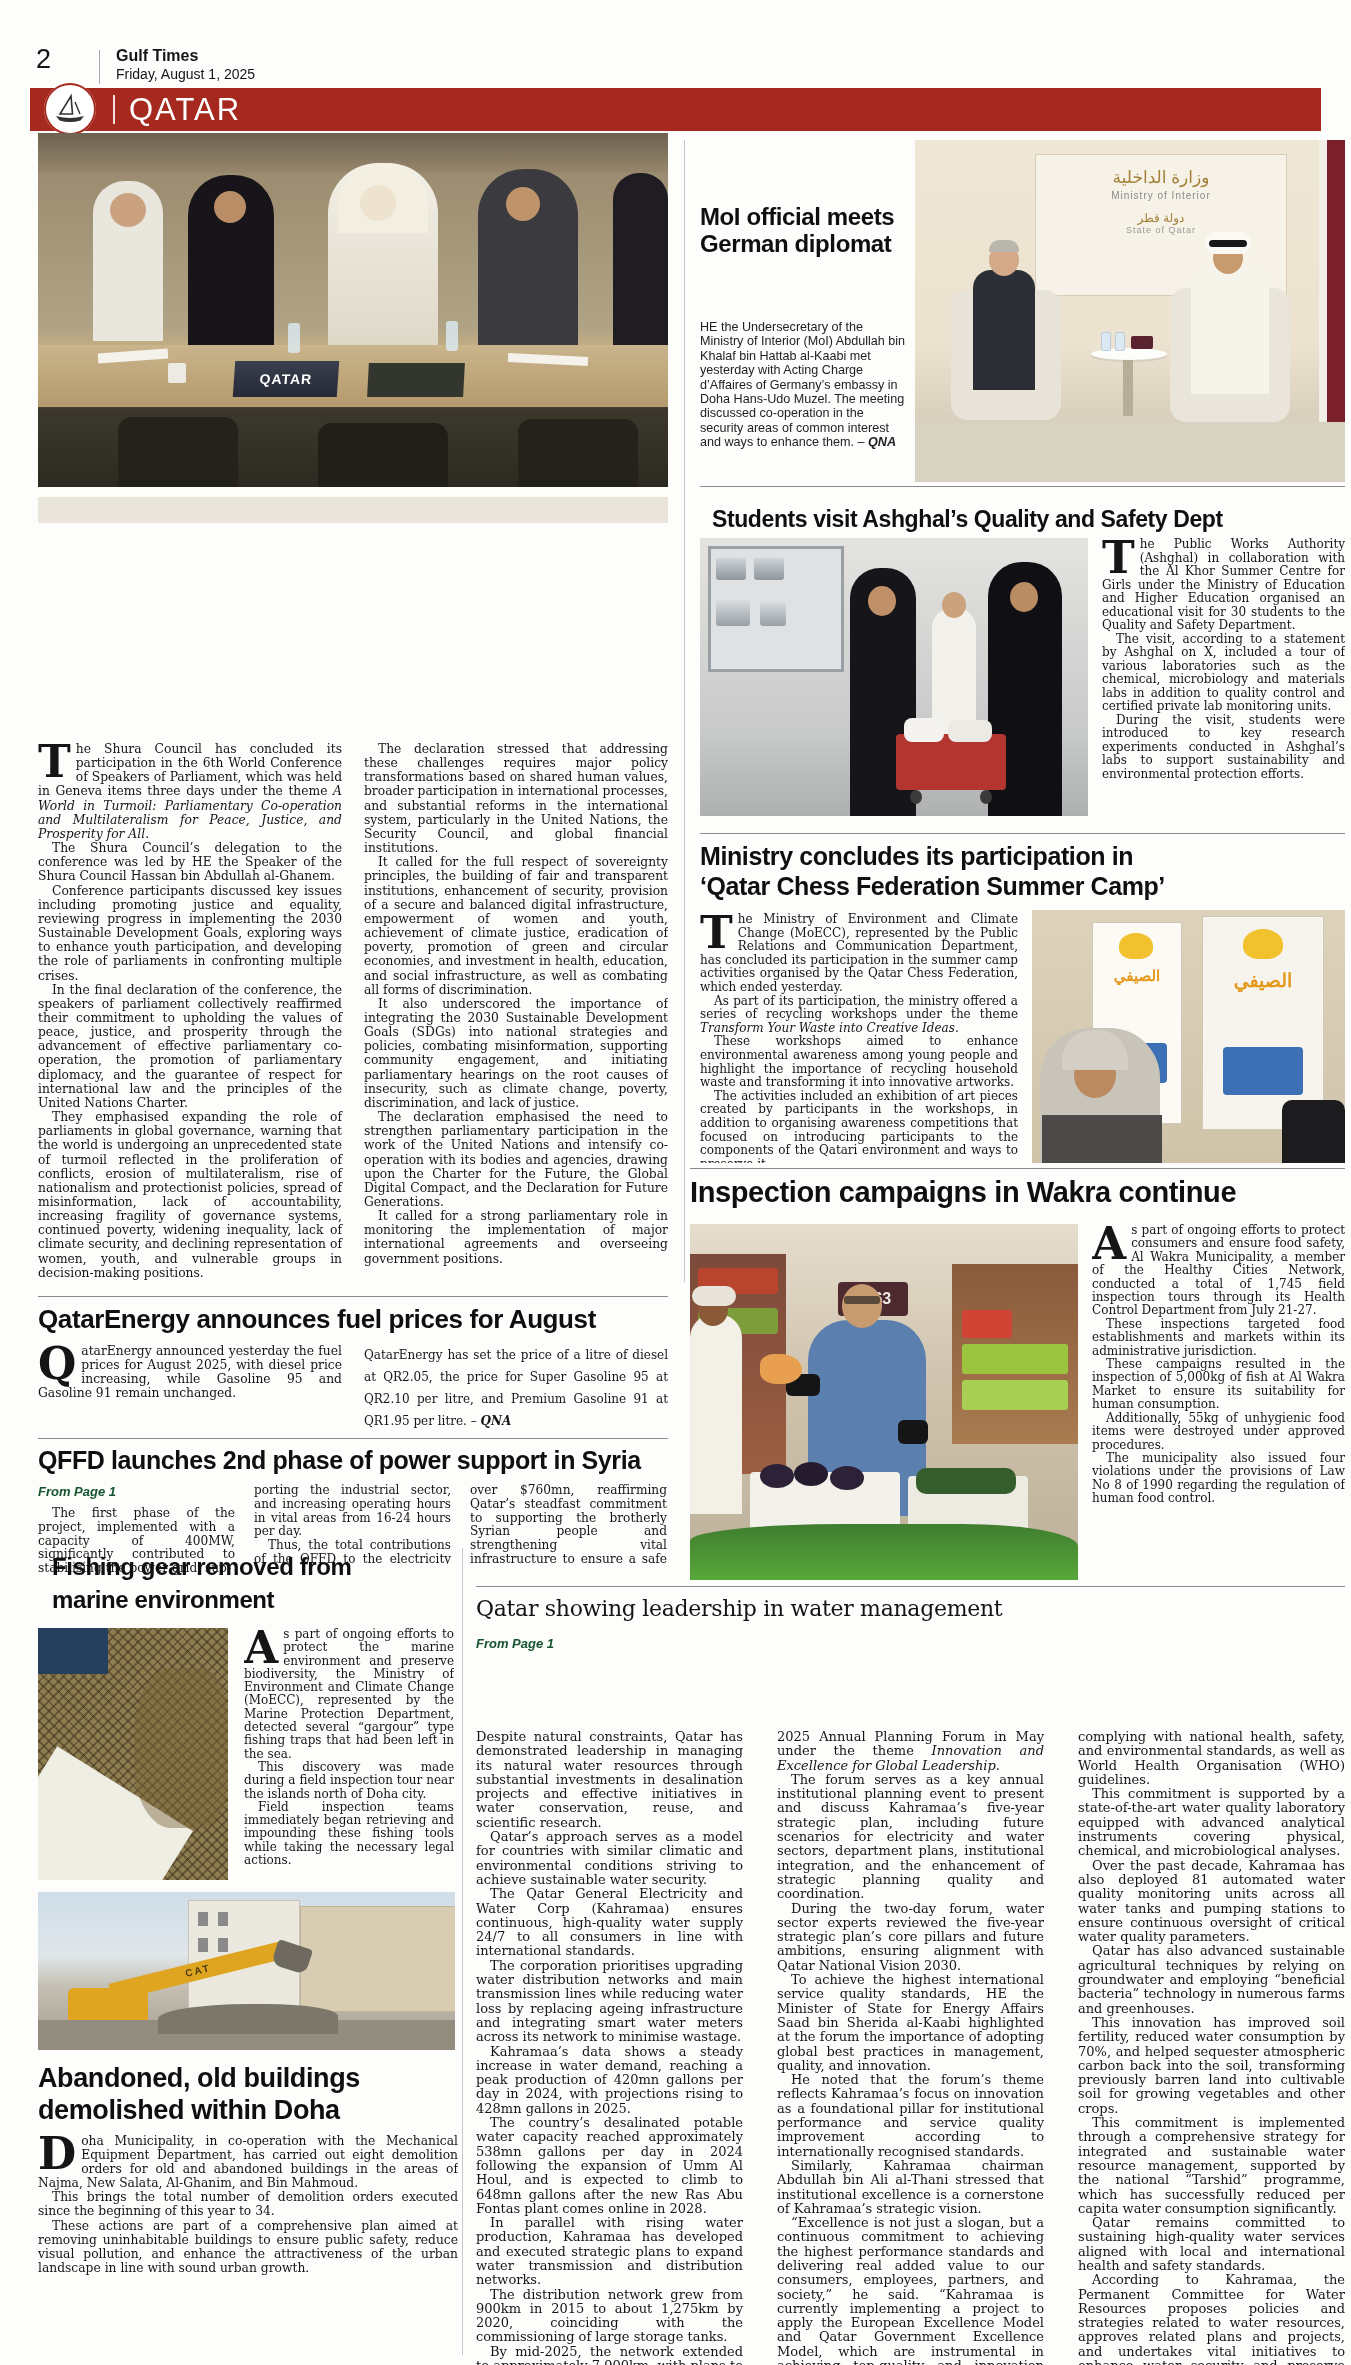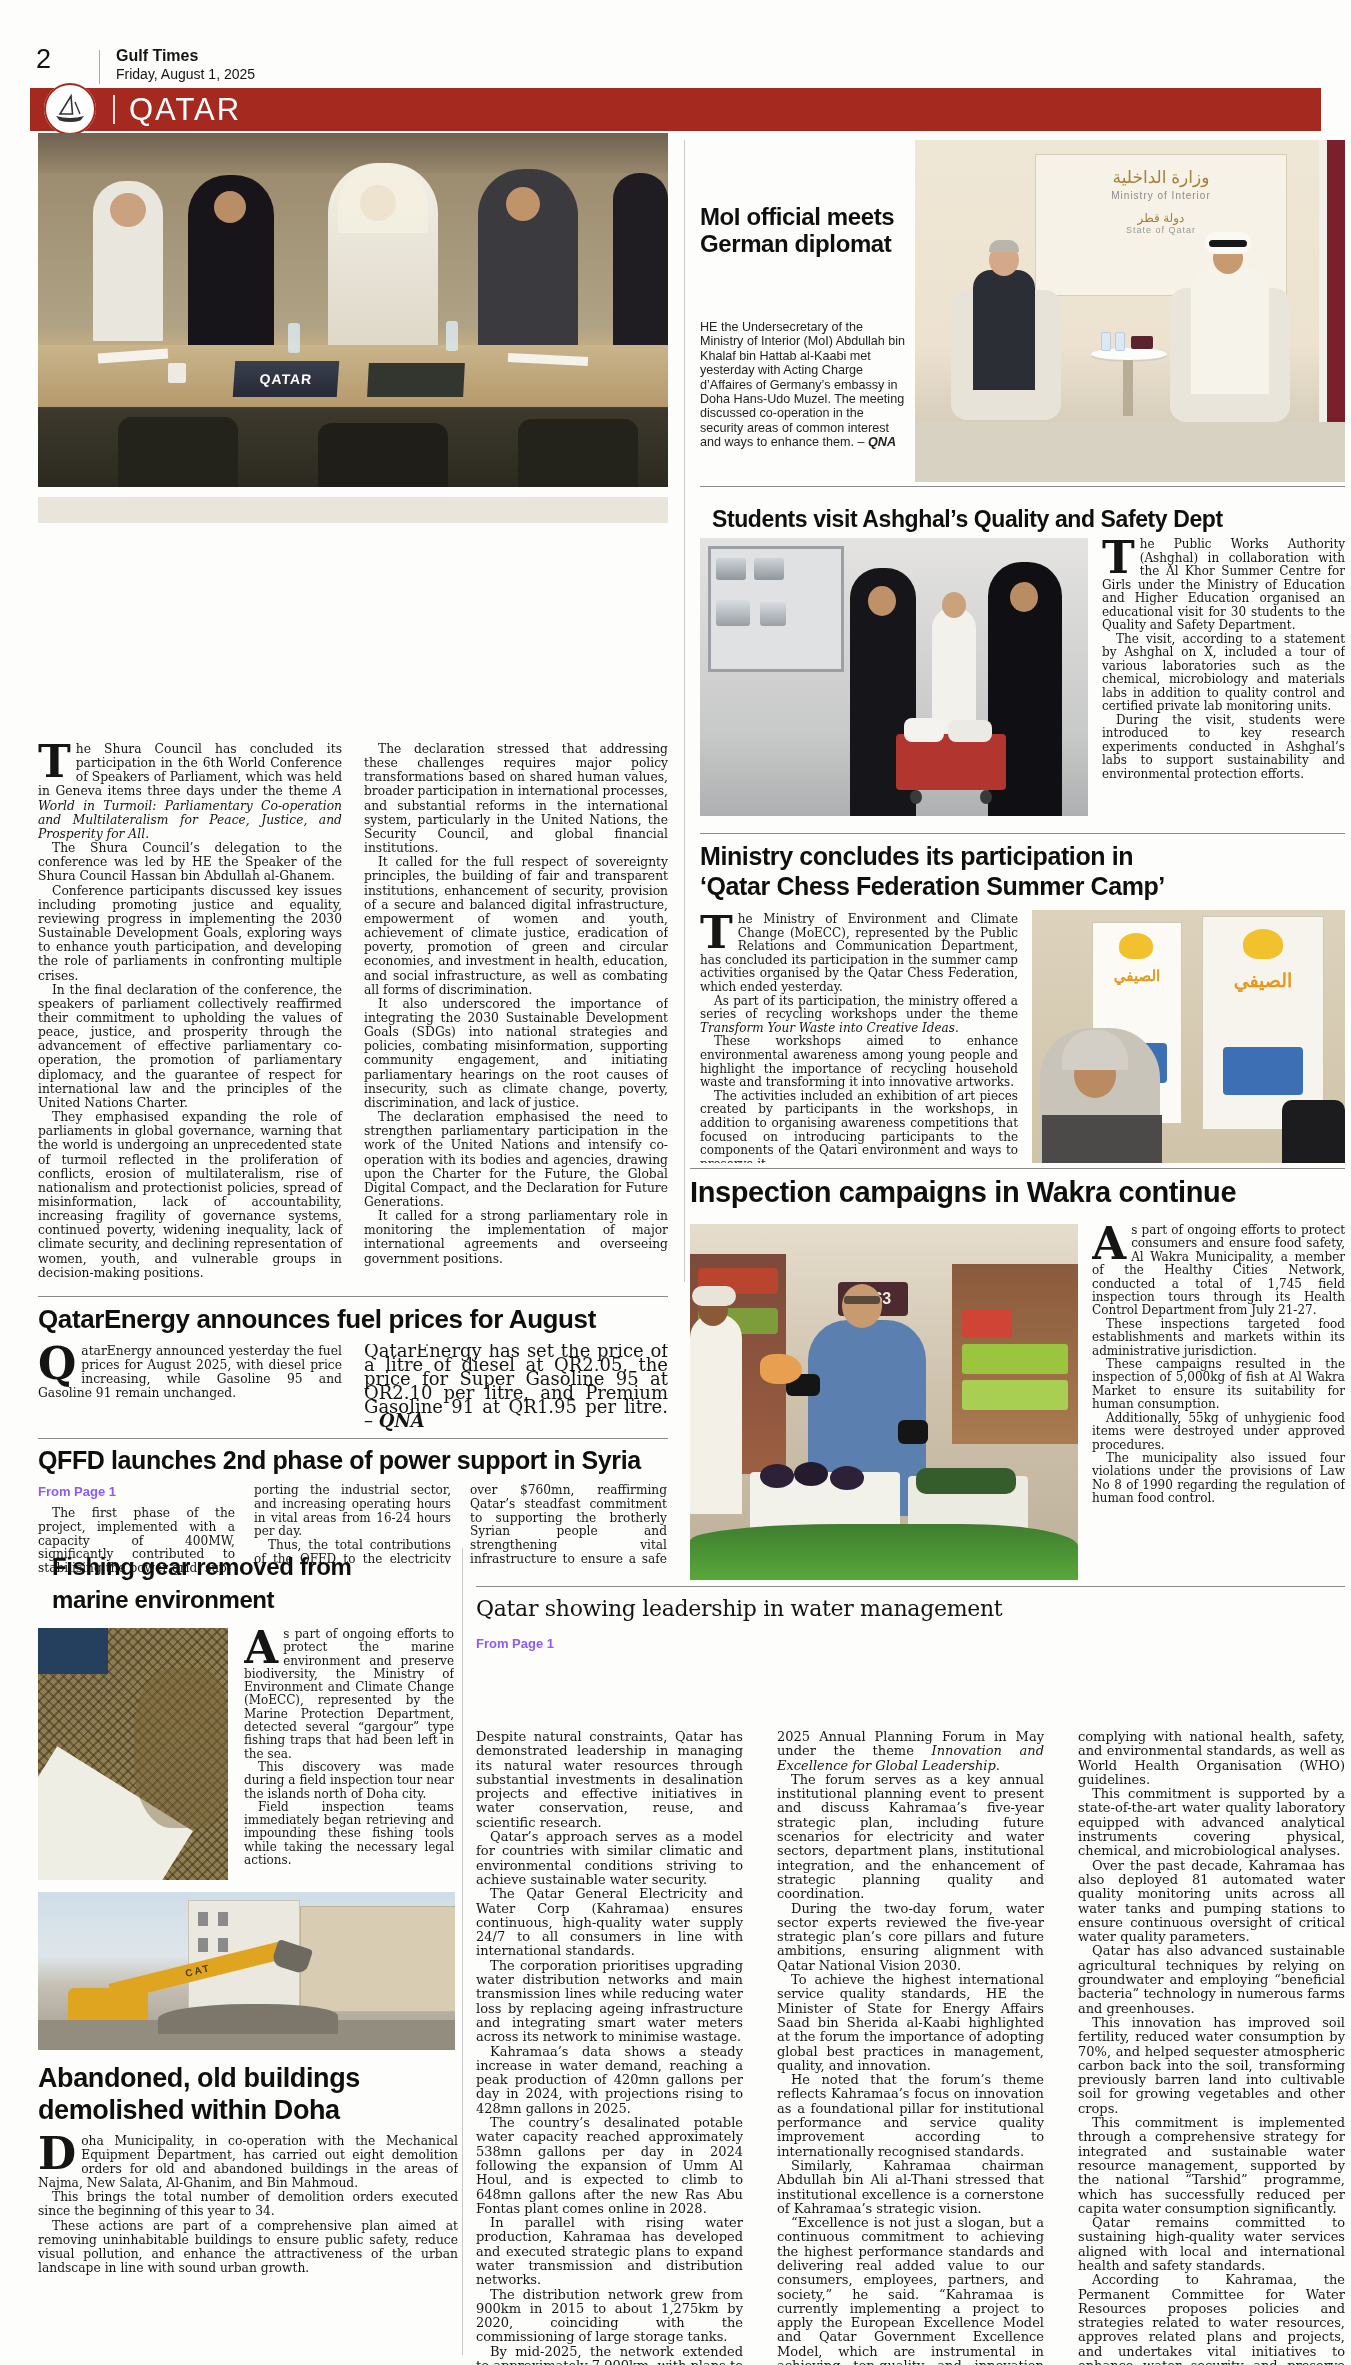"QatarEnergy has set the price" div.body-txt { font-size: 18px -> 12px; line-height: 14px -> 22px }
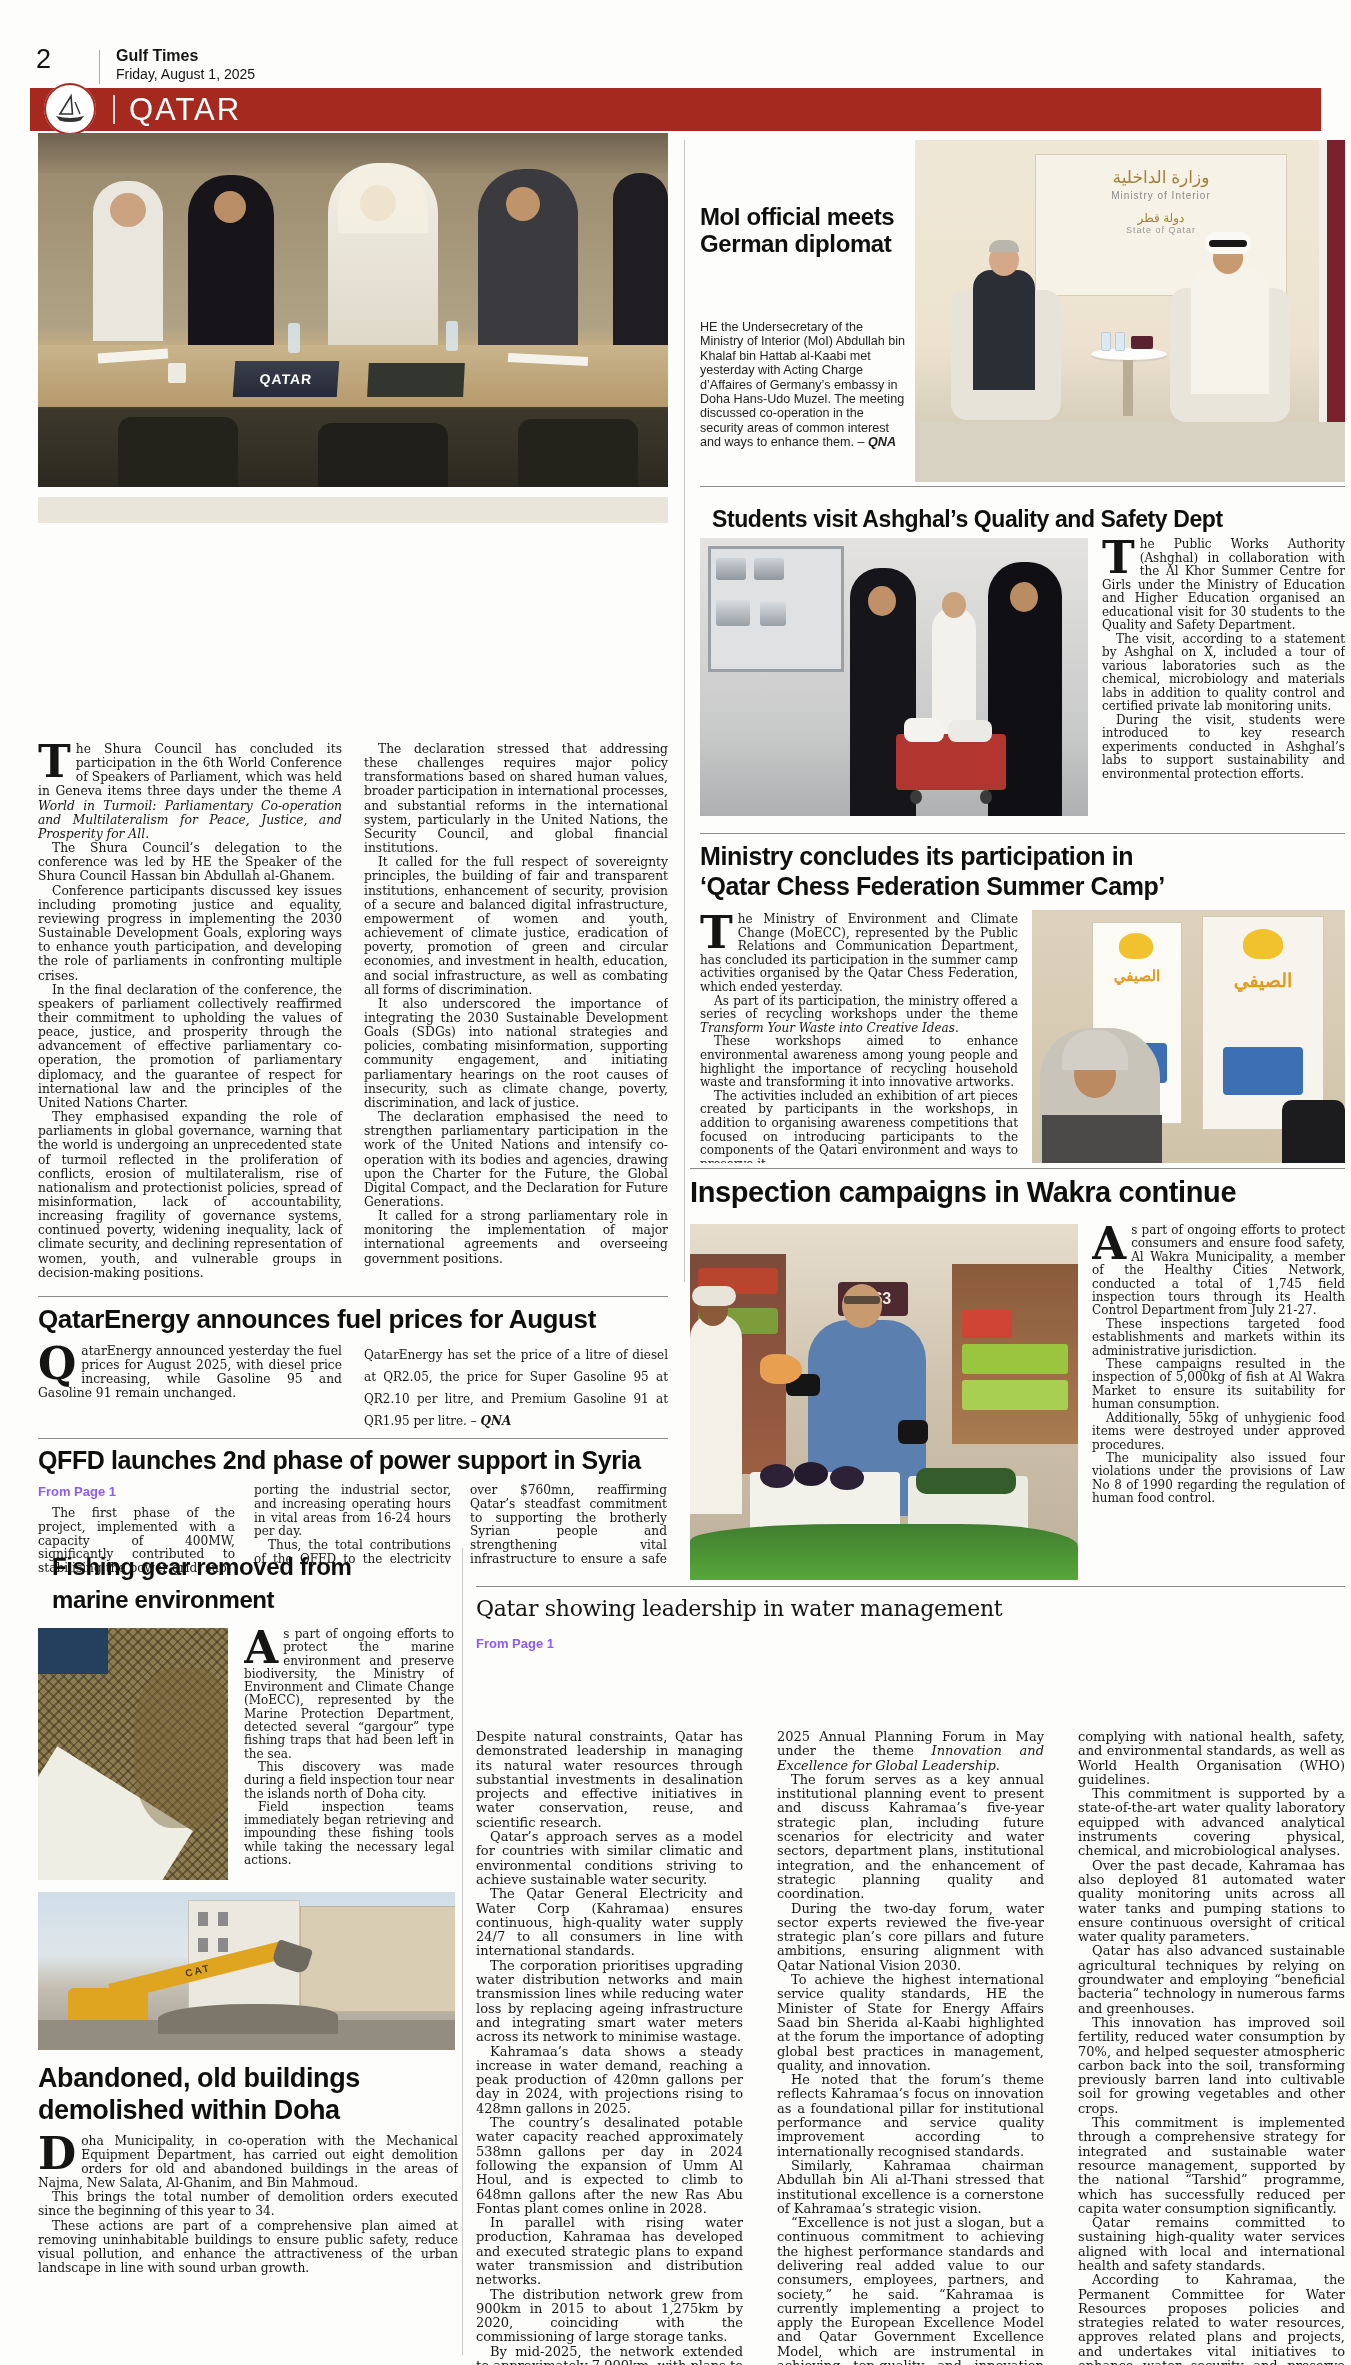"From Page 1" .frompage { color: #8b5cf6 -> #14532d; font-style: none -> italic }
